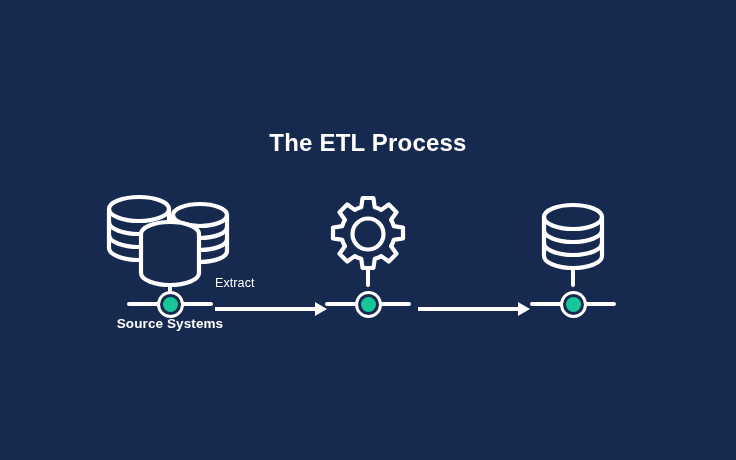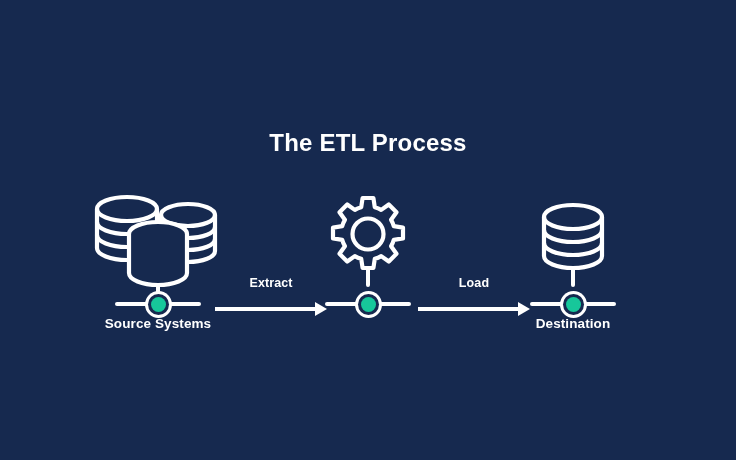"Extract" .connector-label { font-weight: bold -> normal; text-align: center -> none }
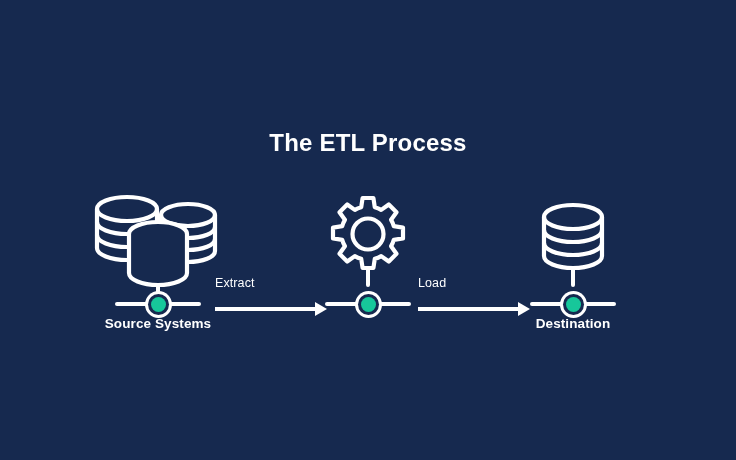"Load" div.connector-label { html: <div>Load</div> -> none }
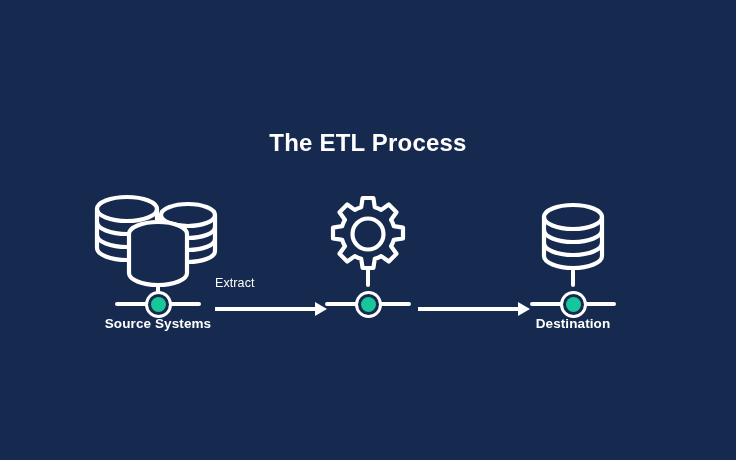"Source Systems" #stage-source { left: 88px -> 100px }
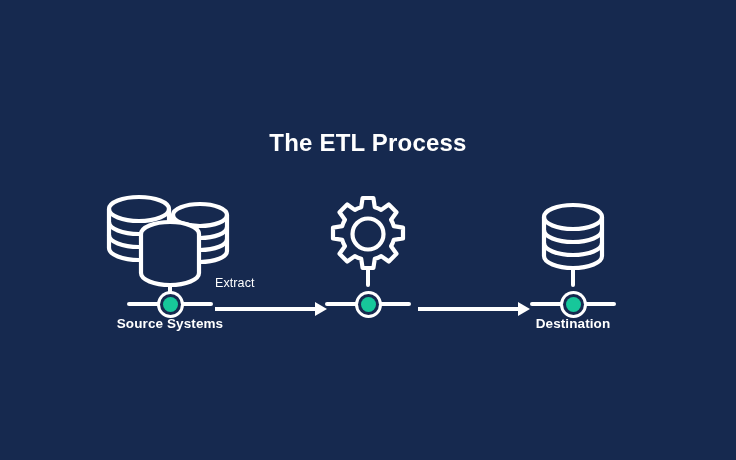"Destination" div.stage-label { html: <div>Destination</div> -> none }
